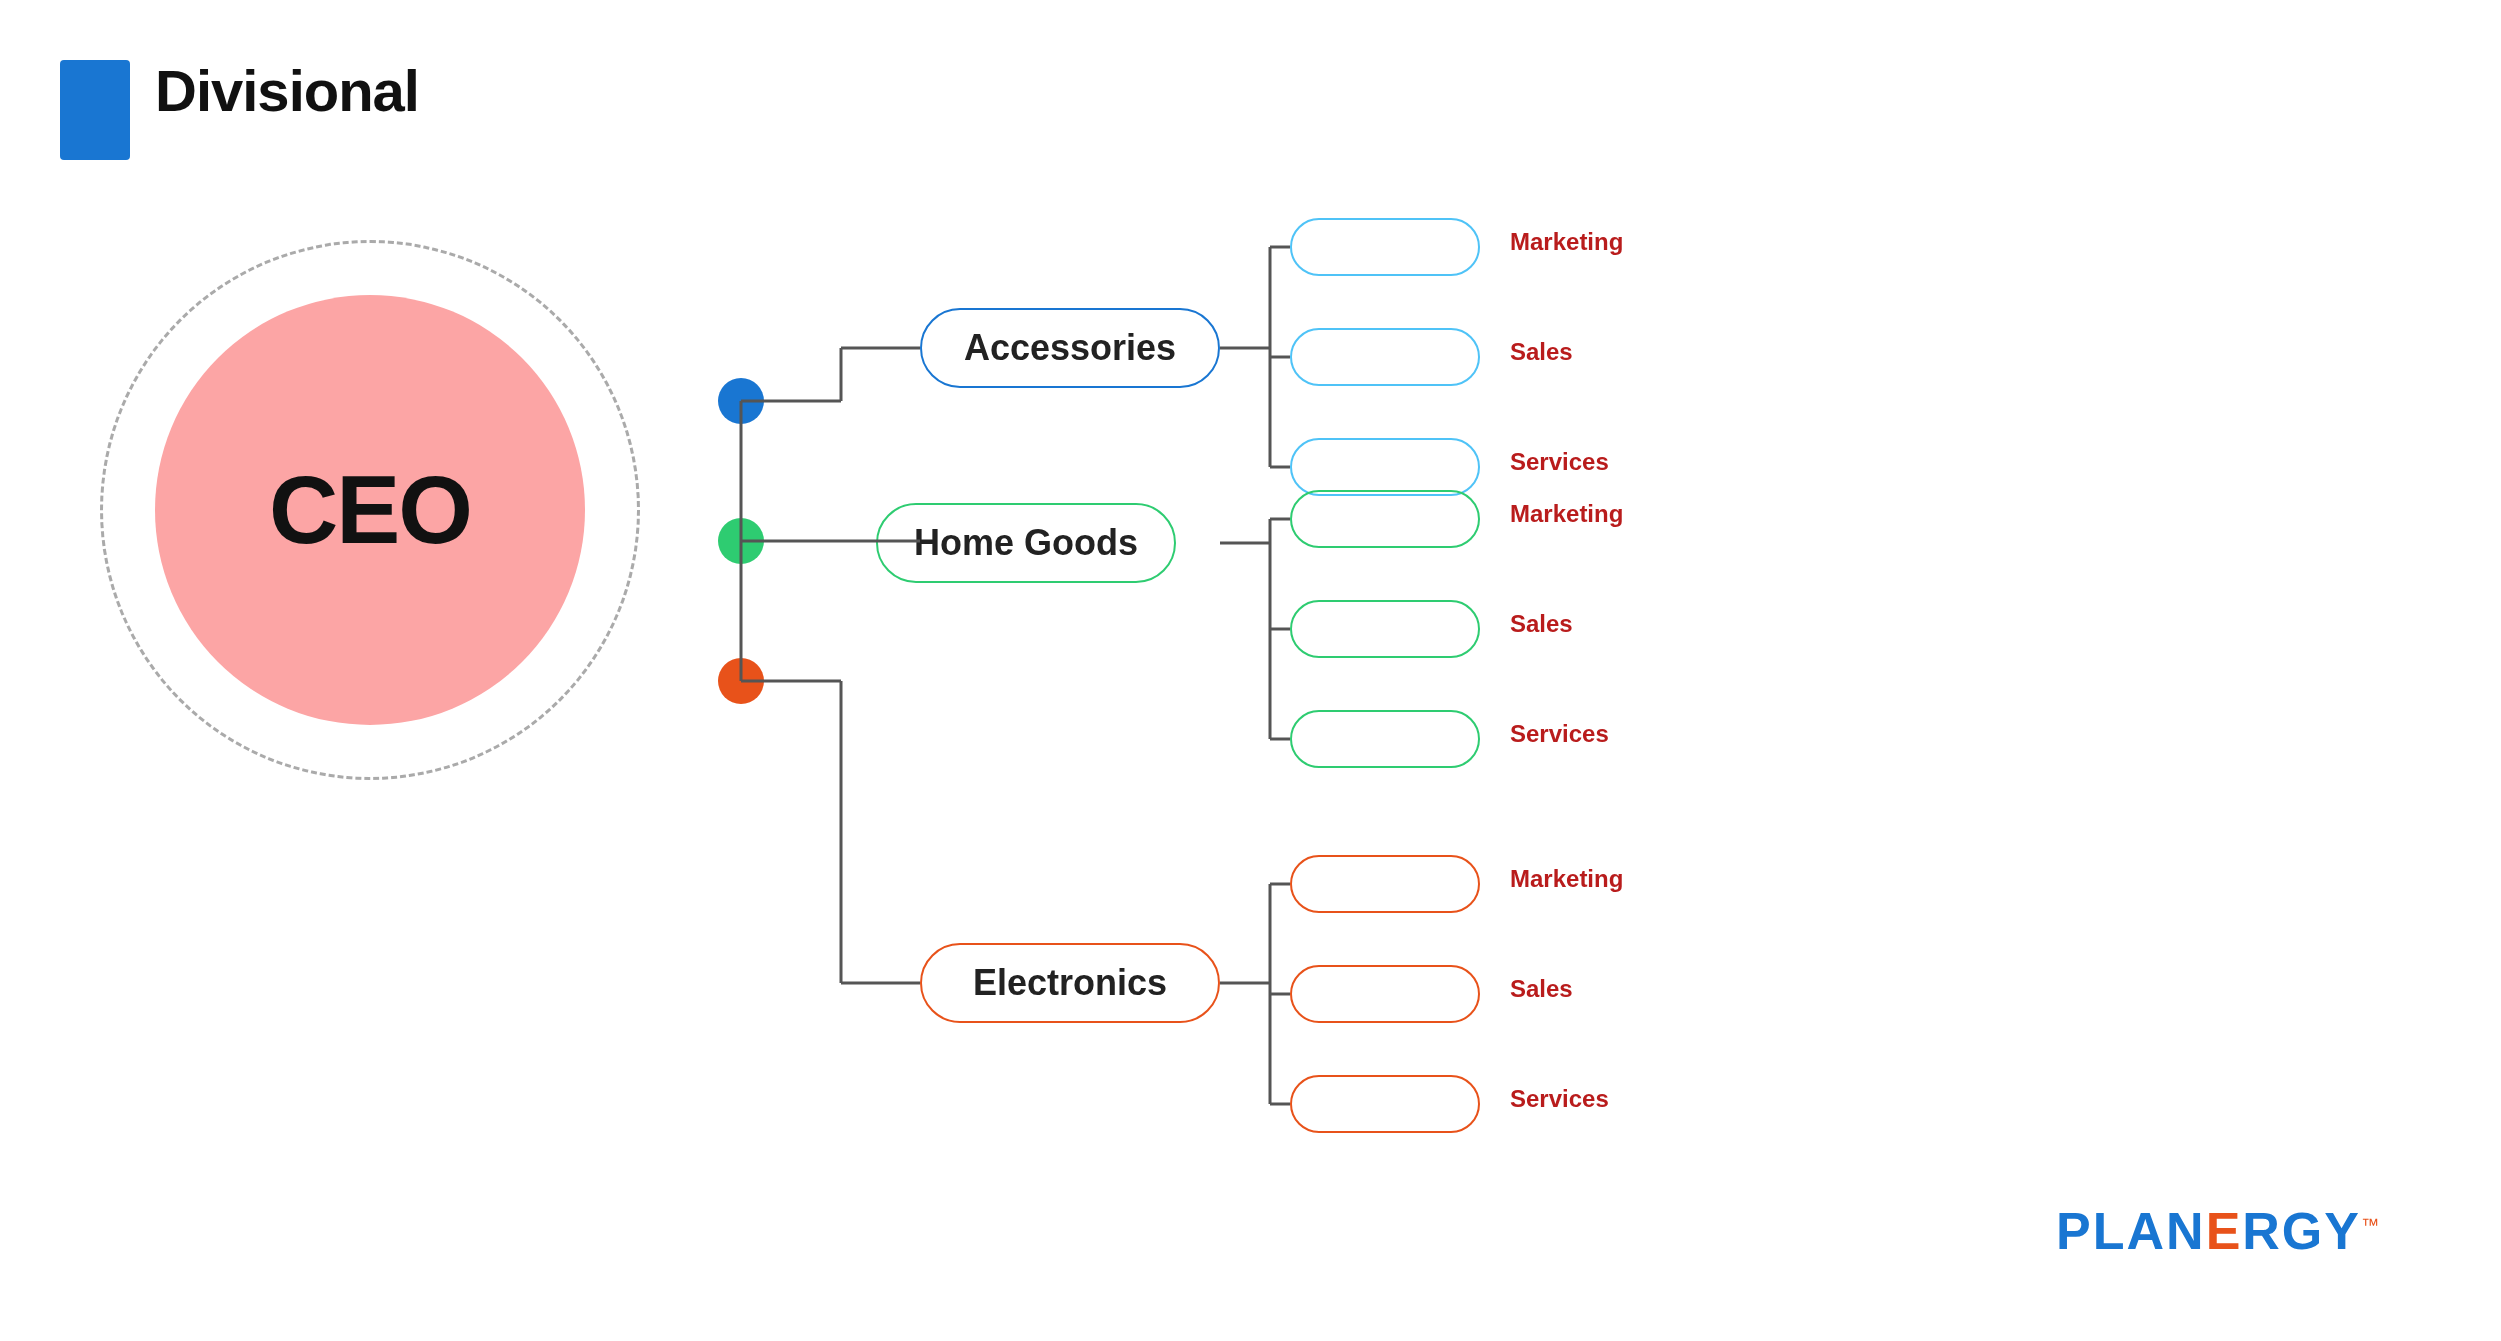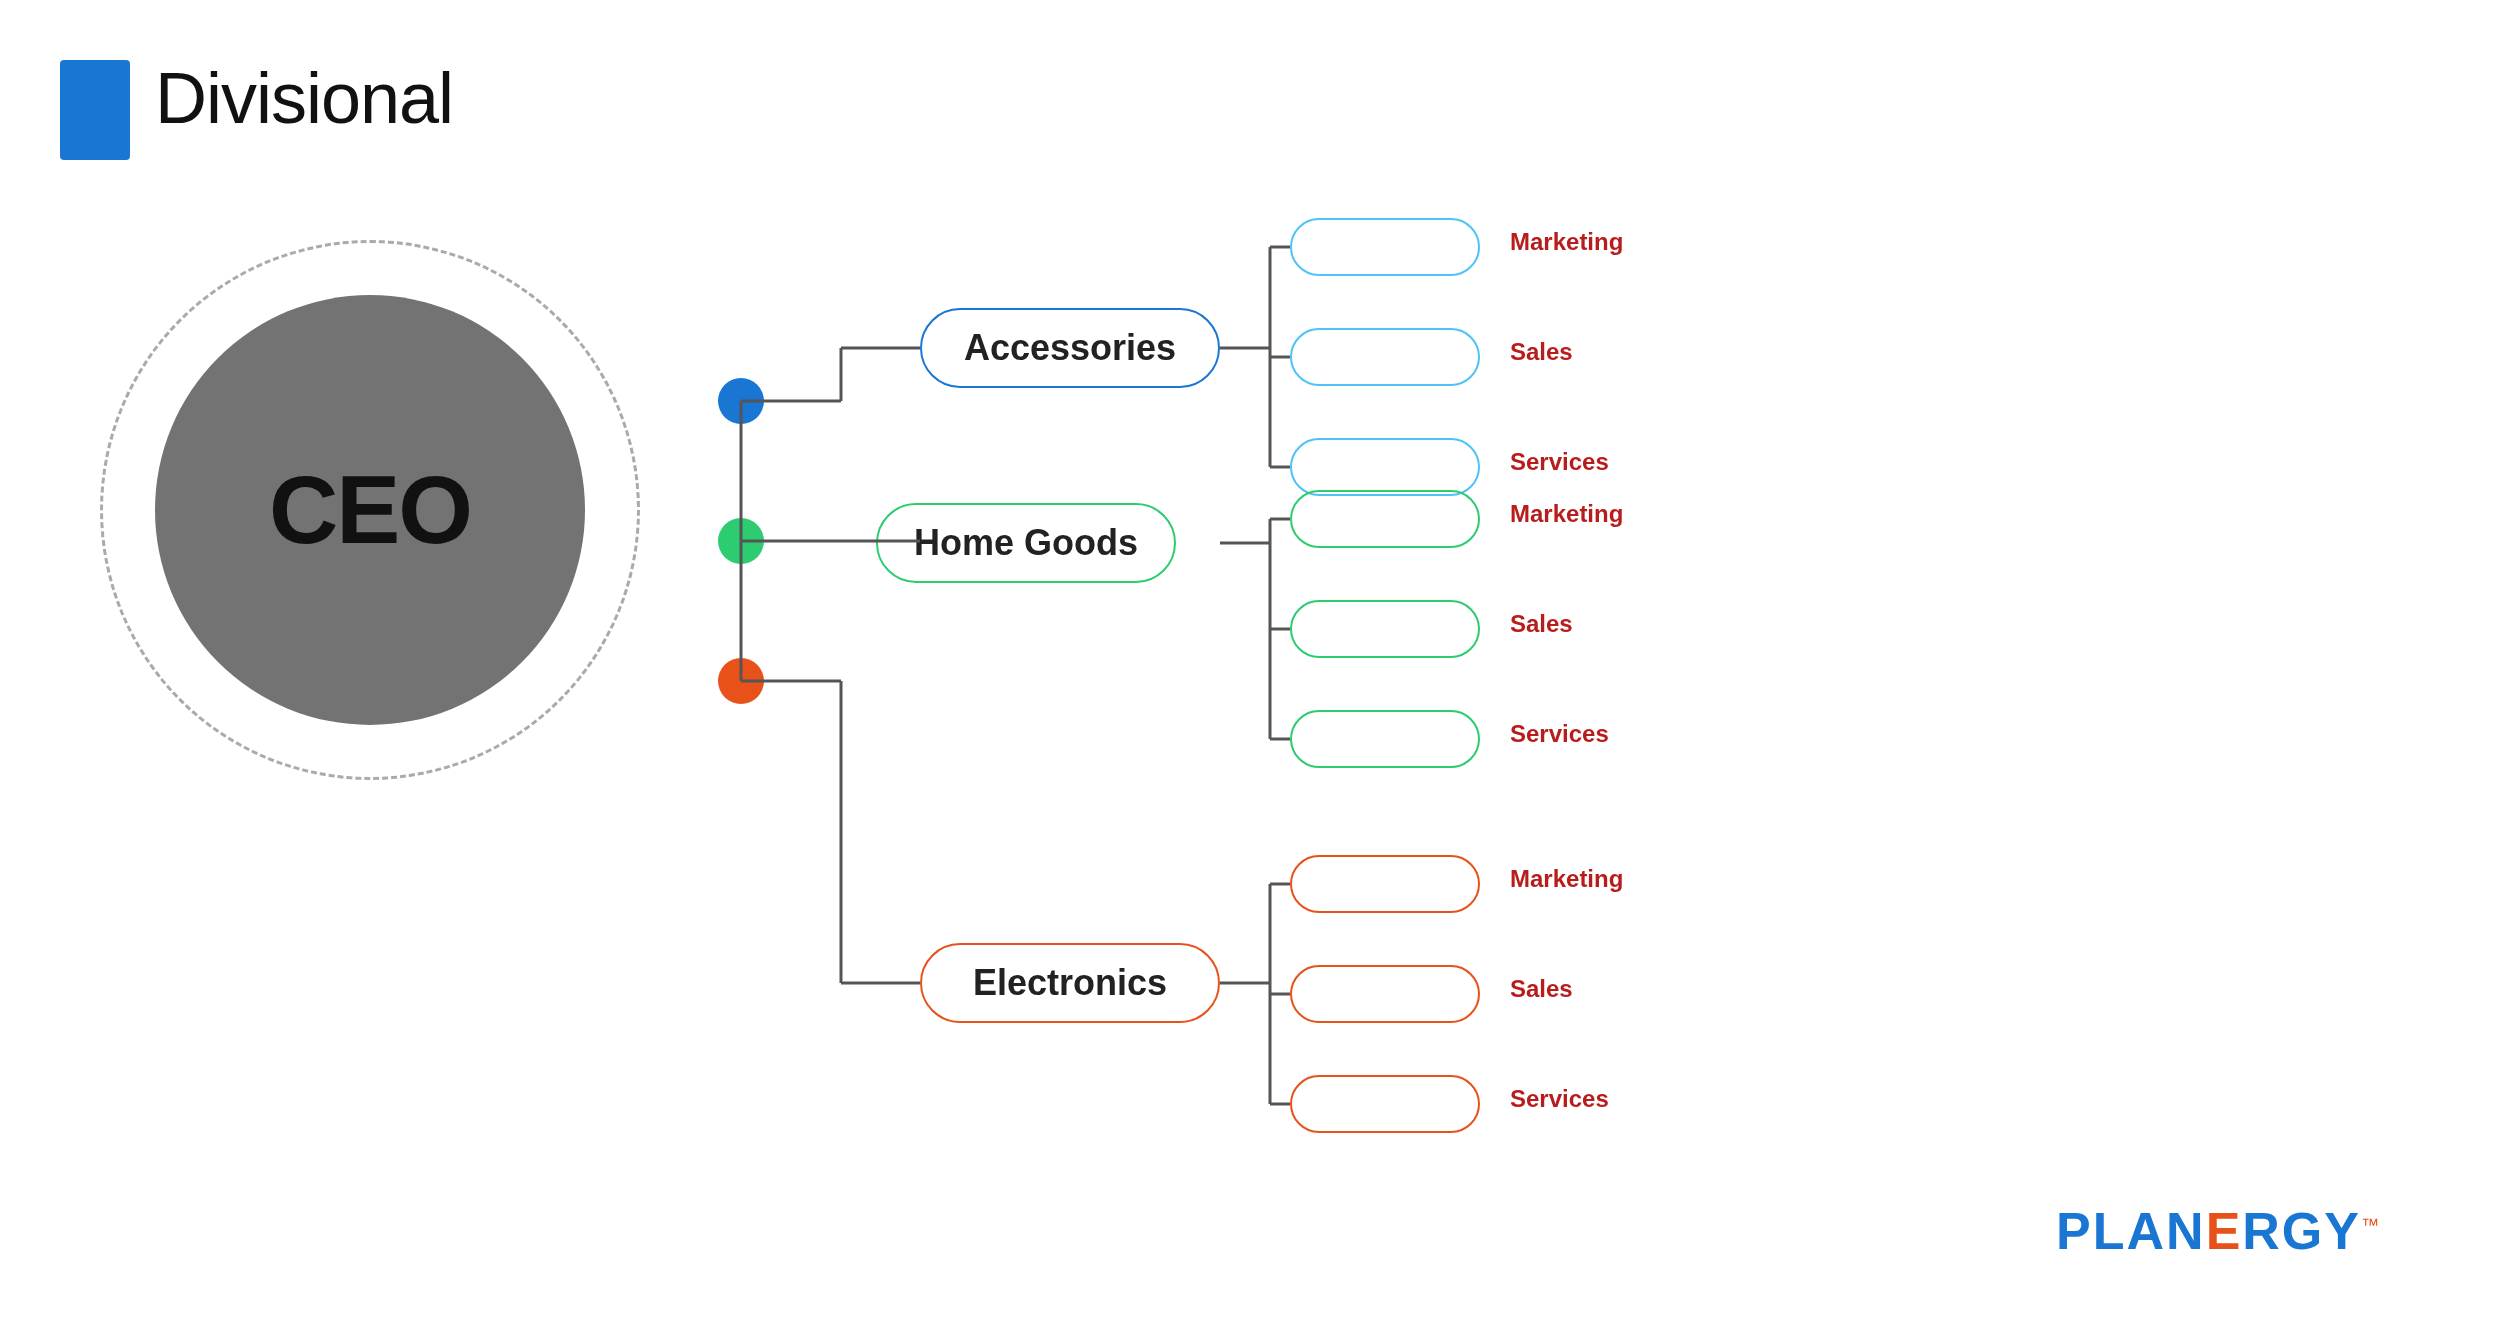"Divisional" .title-main { font-size: 72px -> 58px; font-weight: 400 -> 700 }
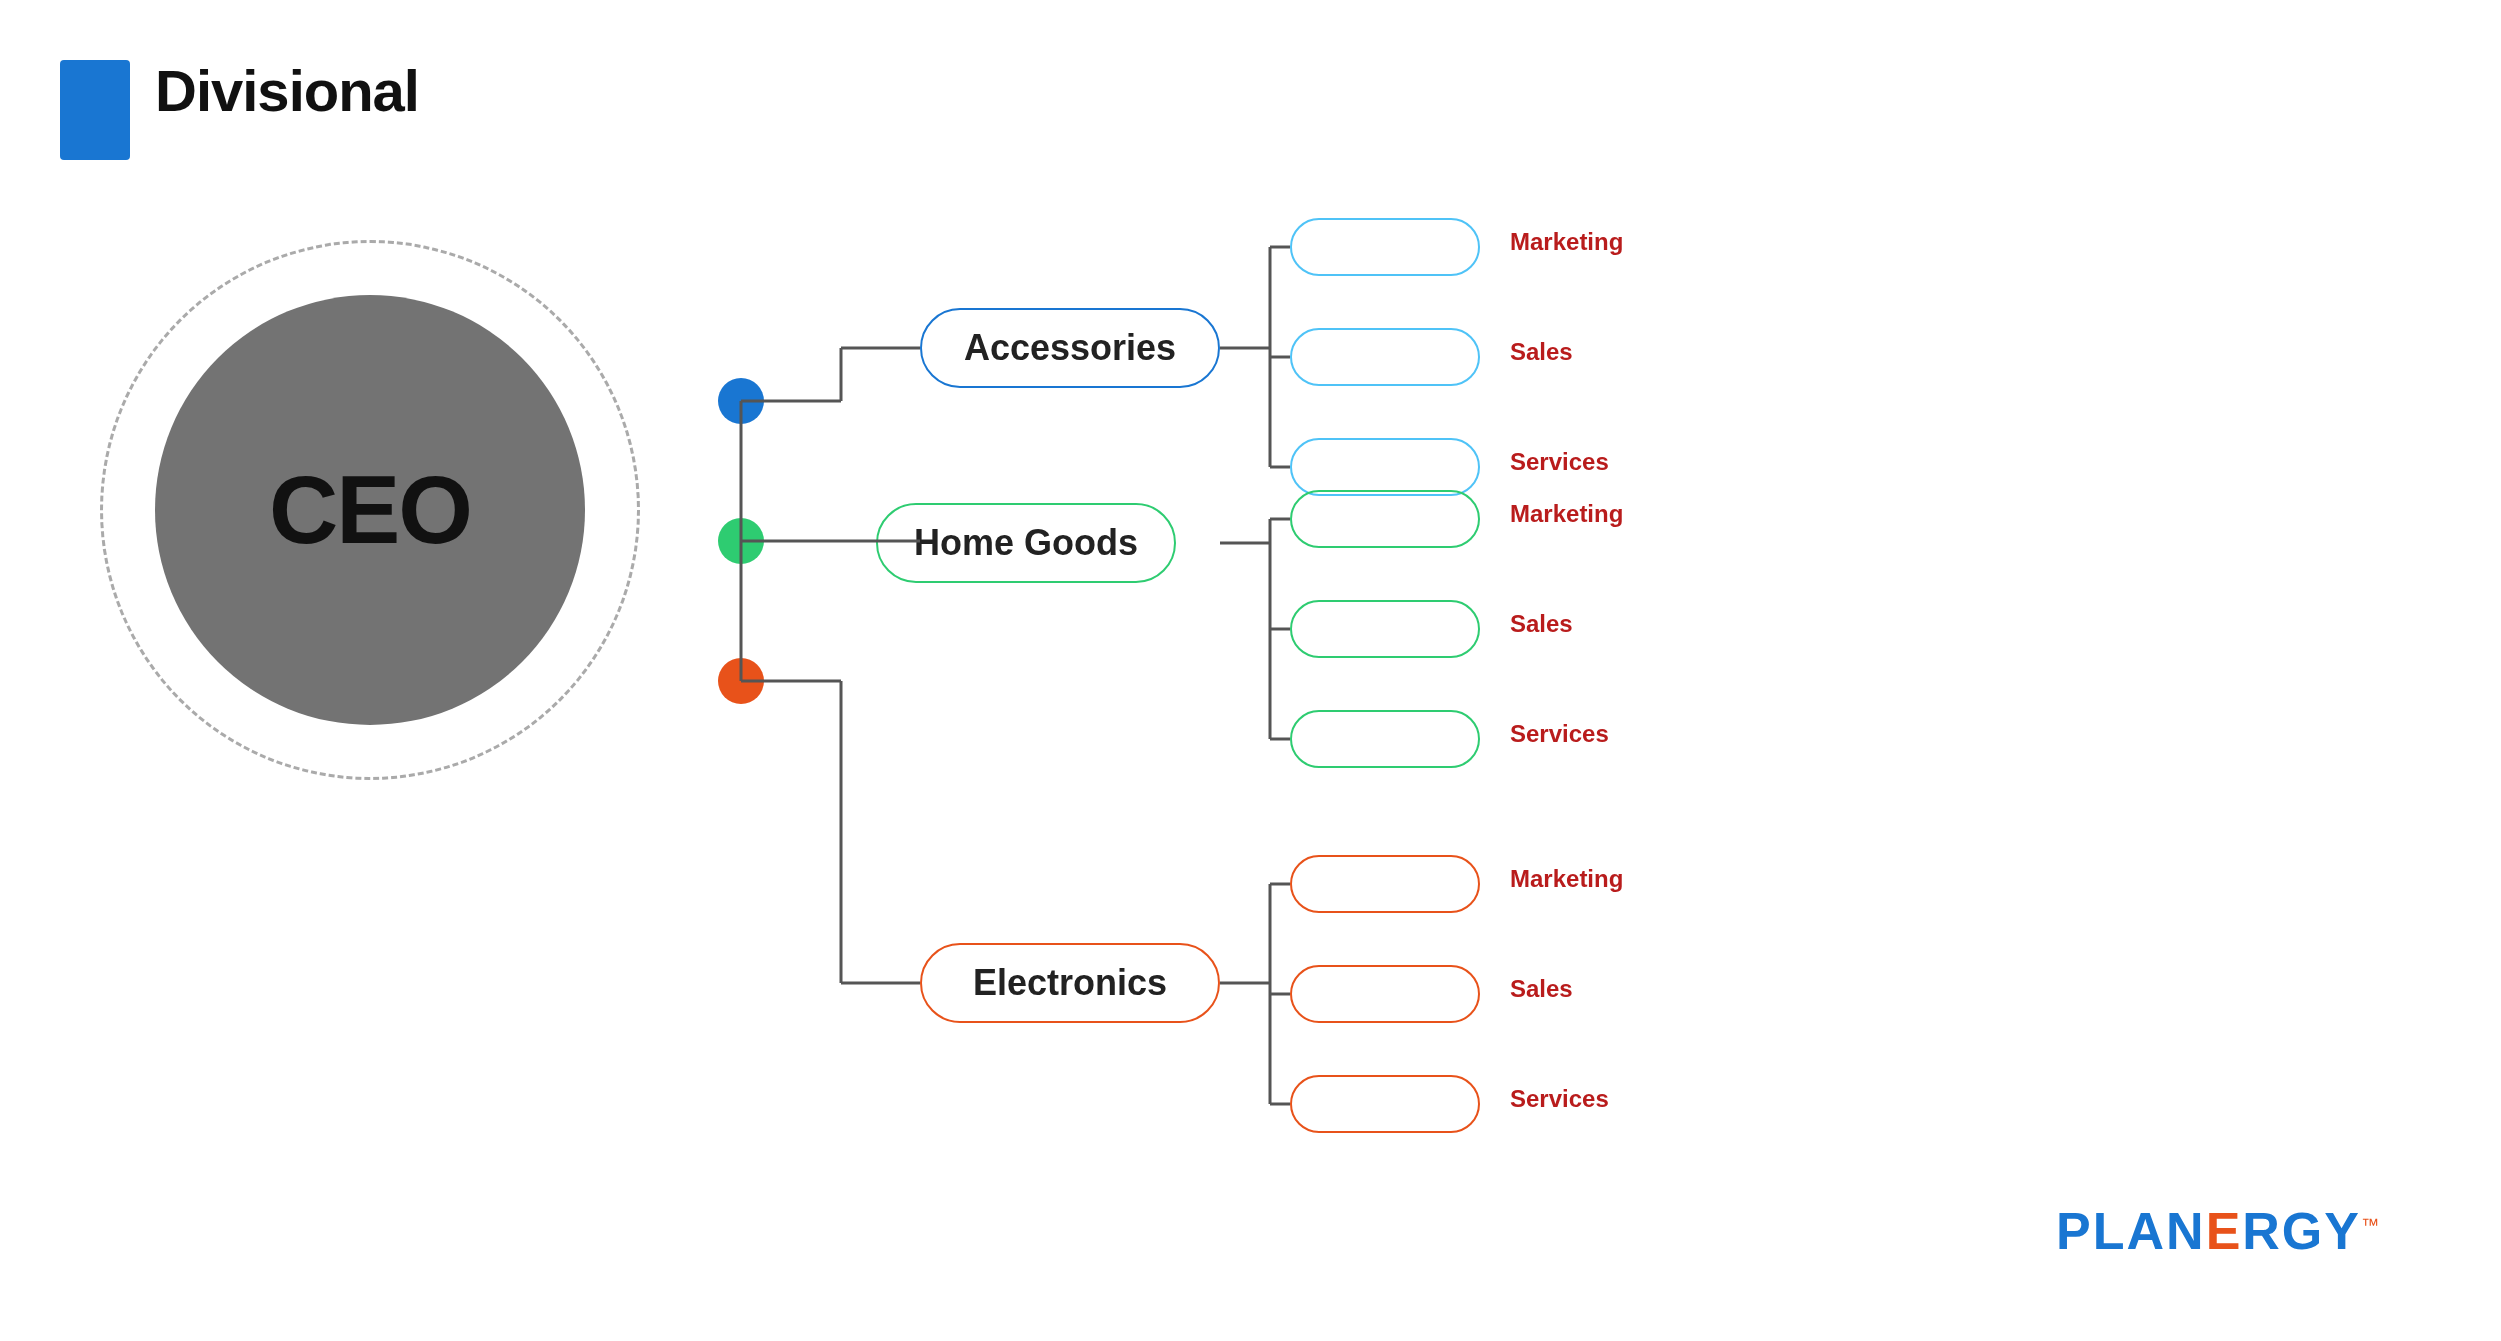"CEO" .ceo-circle { background: #737373 -> #fca5a5 }
